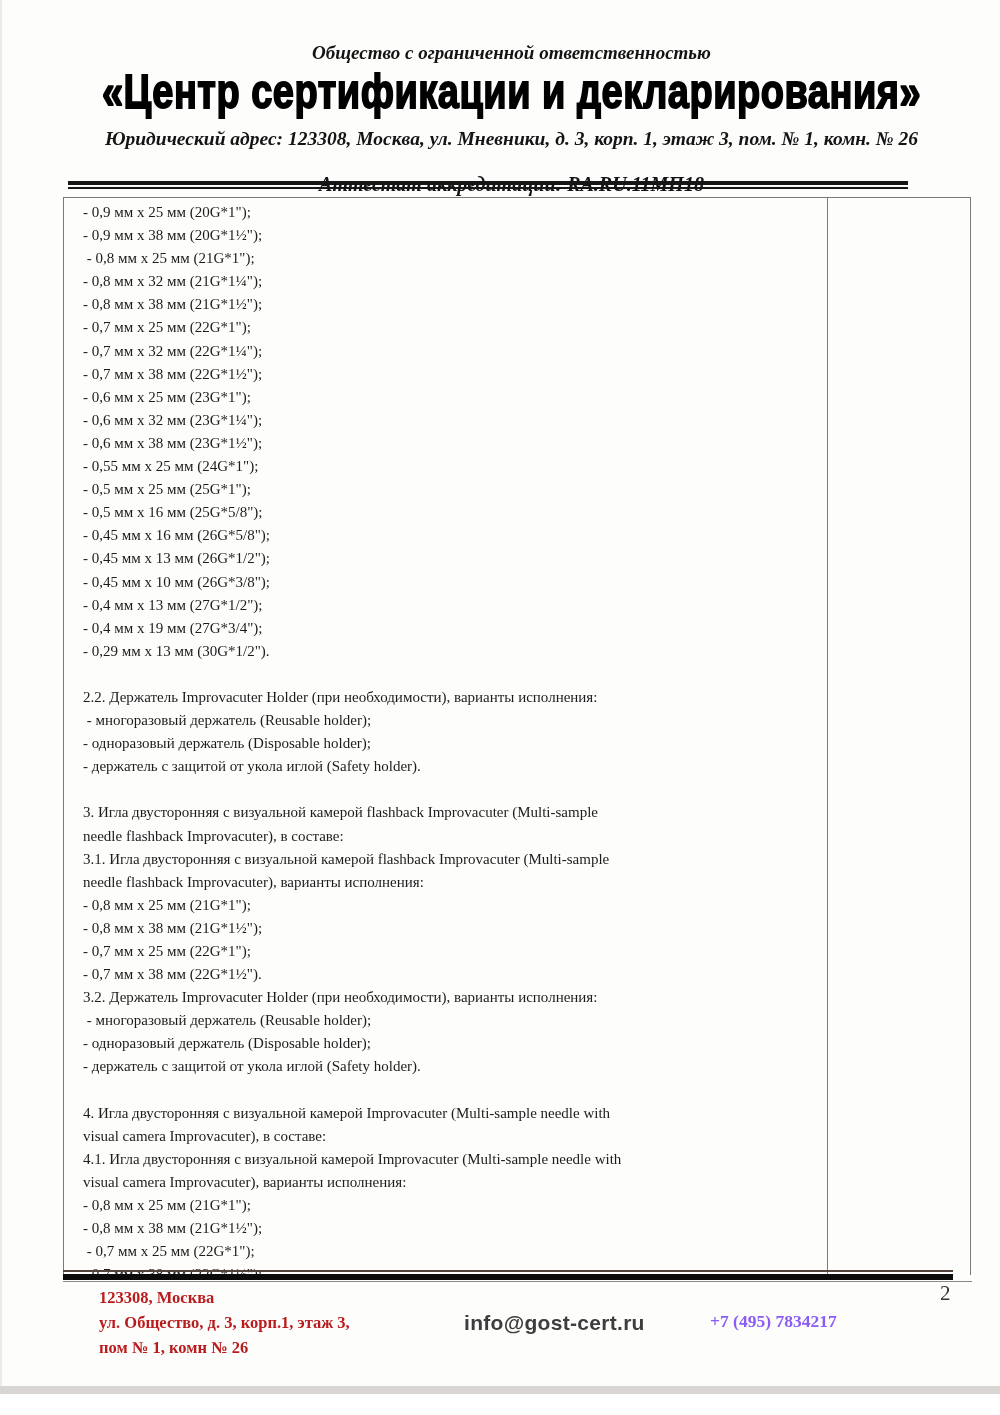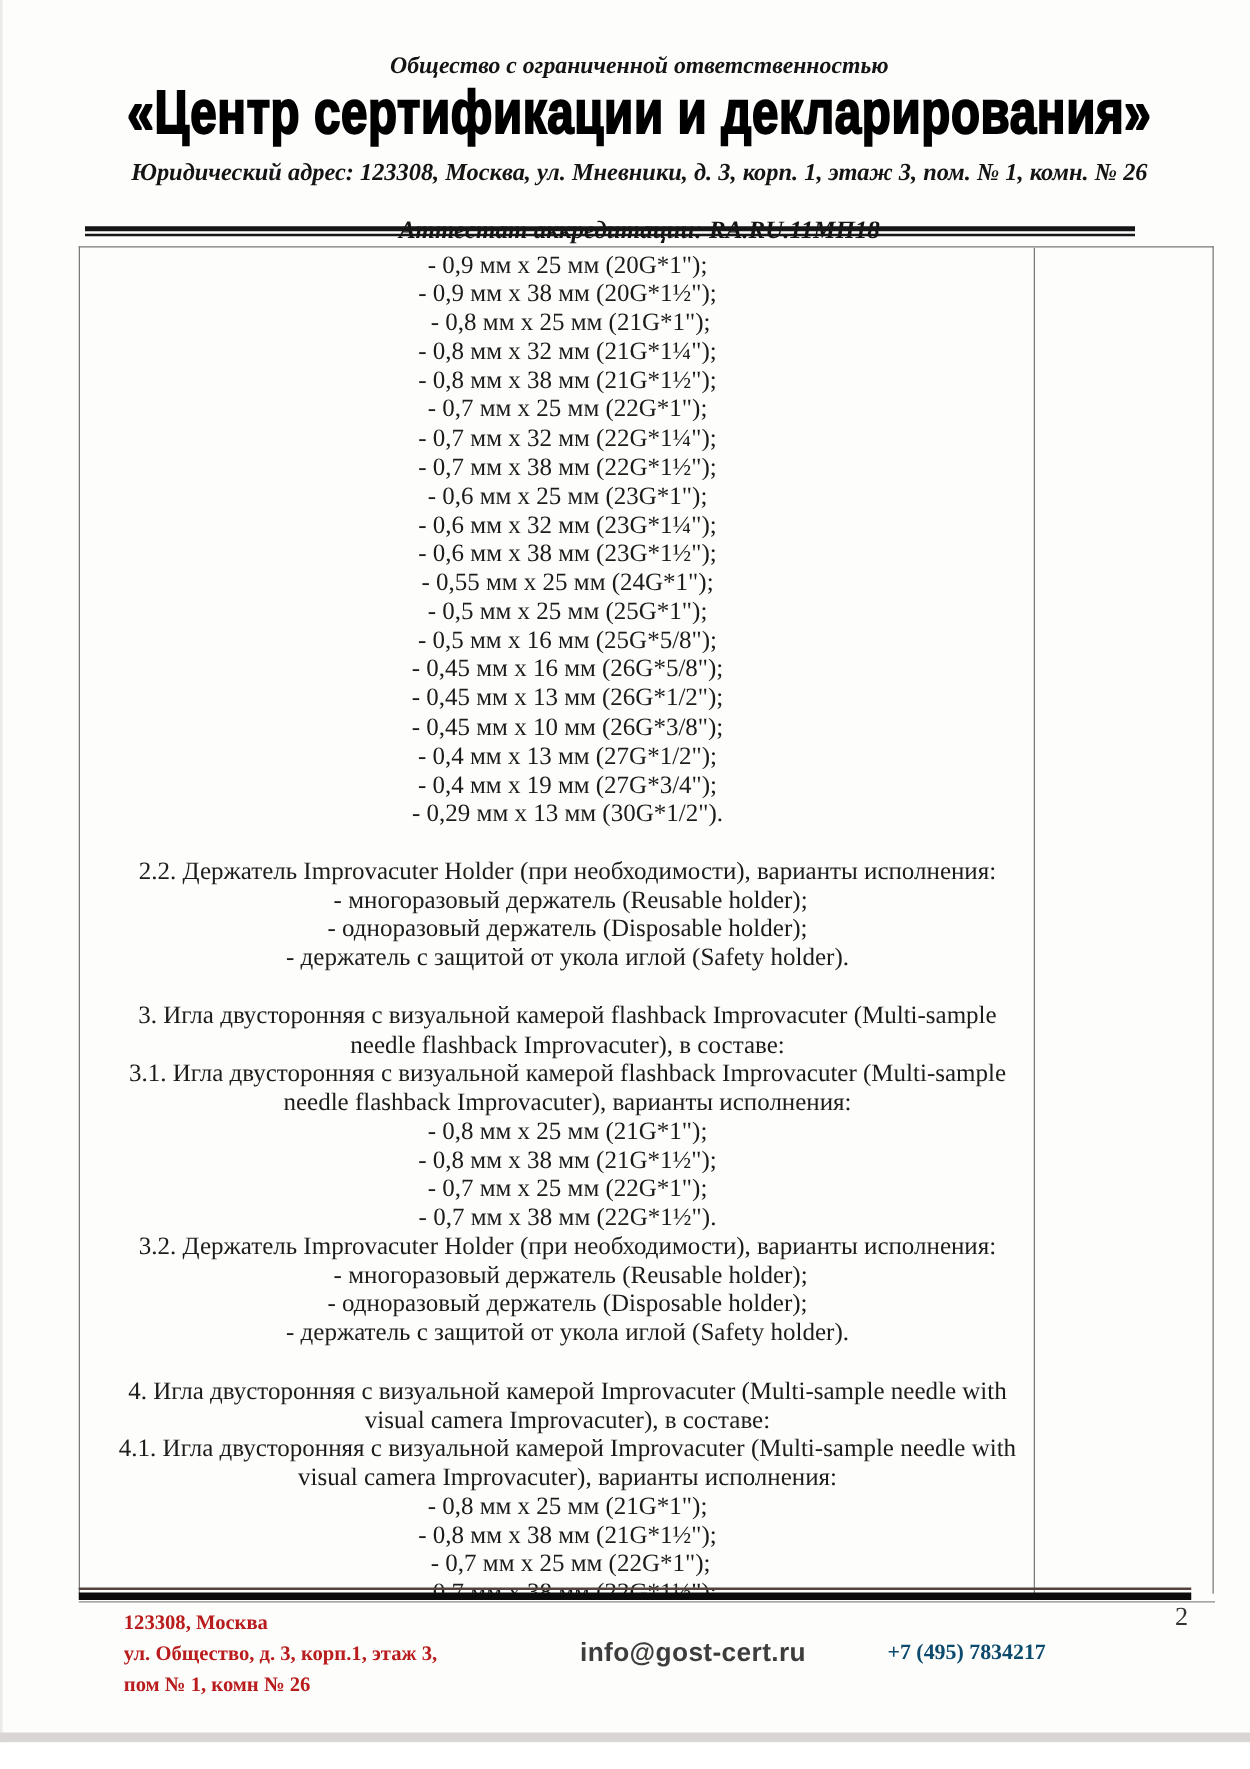"- 0,9 мм х 25" .lines { font-size: 20px -> 15px; text-align: center -> none }
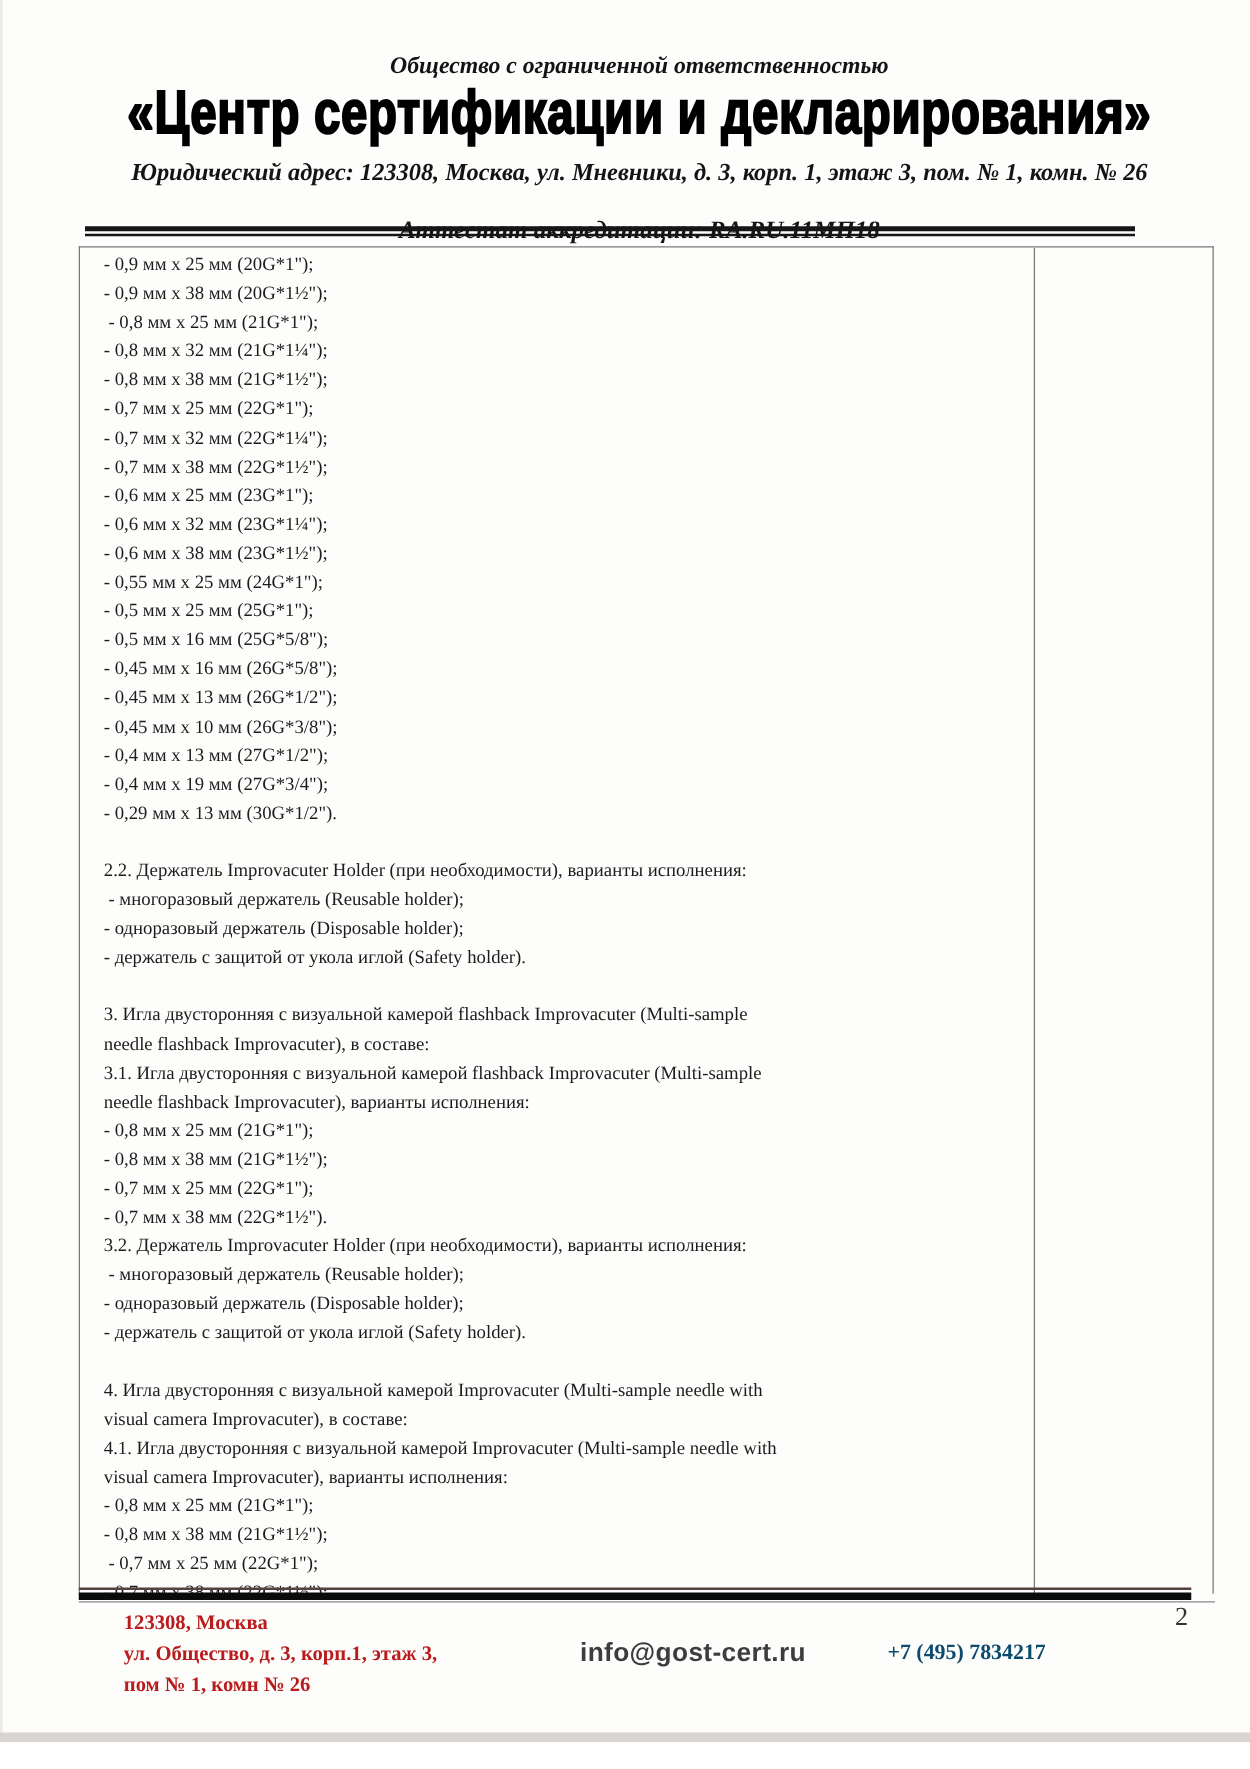"+7 (495) 7834217" .f-phone { color: #0c4a6e -> #8b5cf6 }
